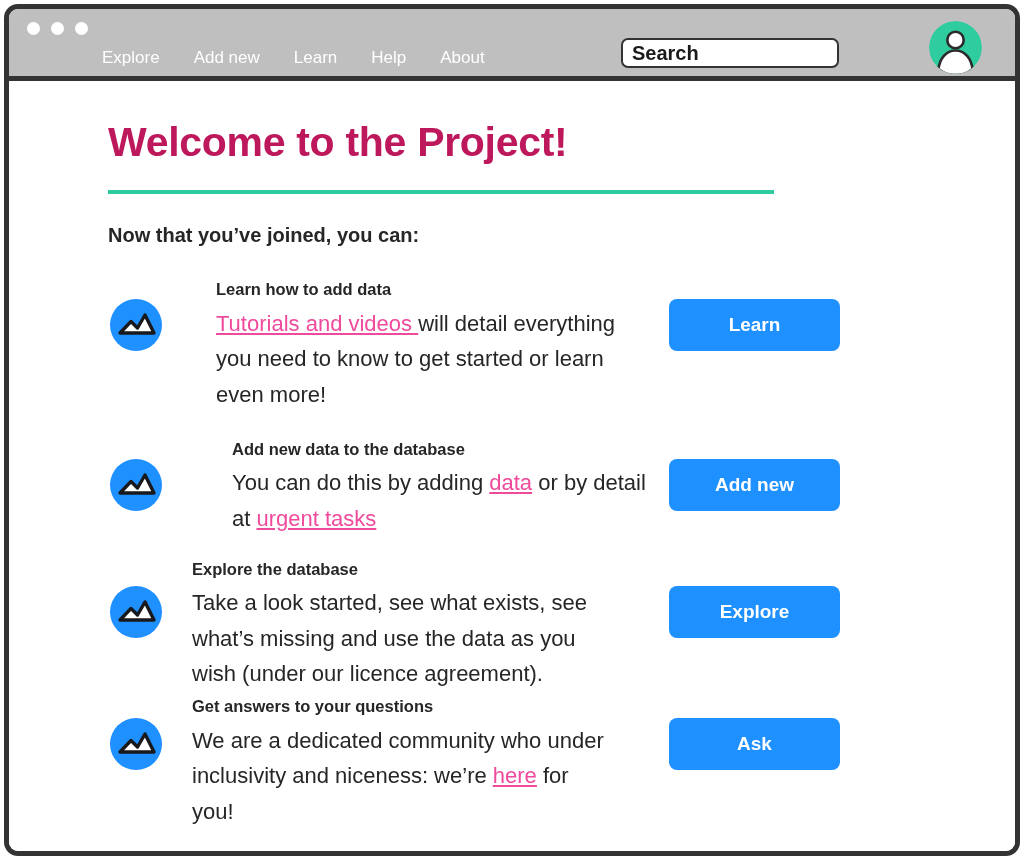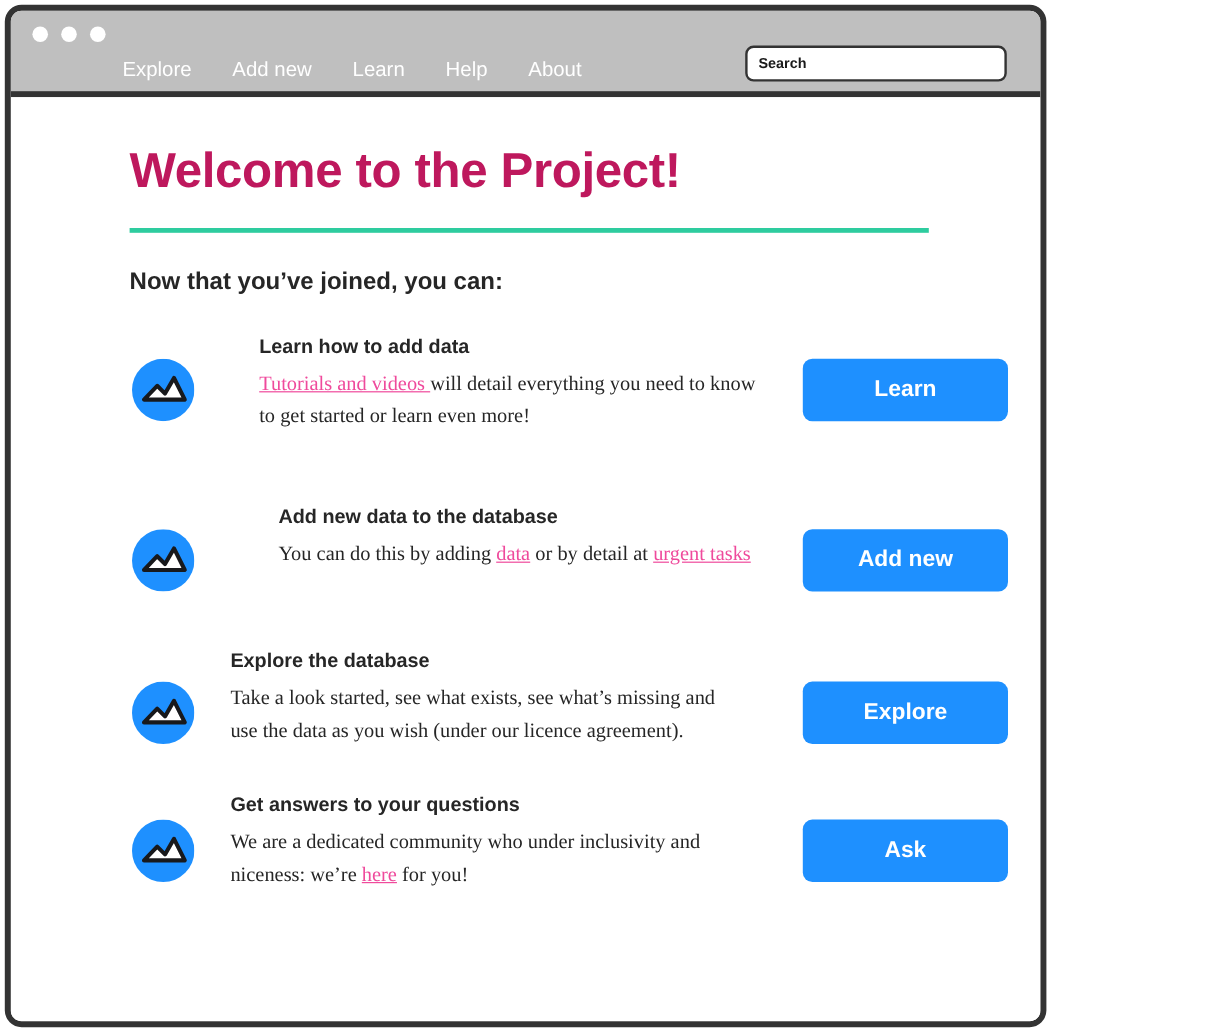"Explore" #browser-window { width: 868px -> 1016px }
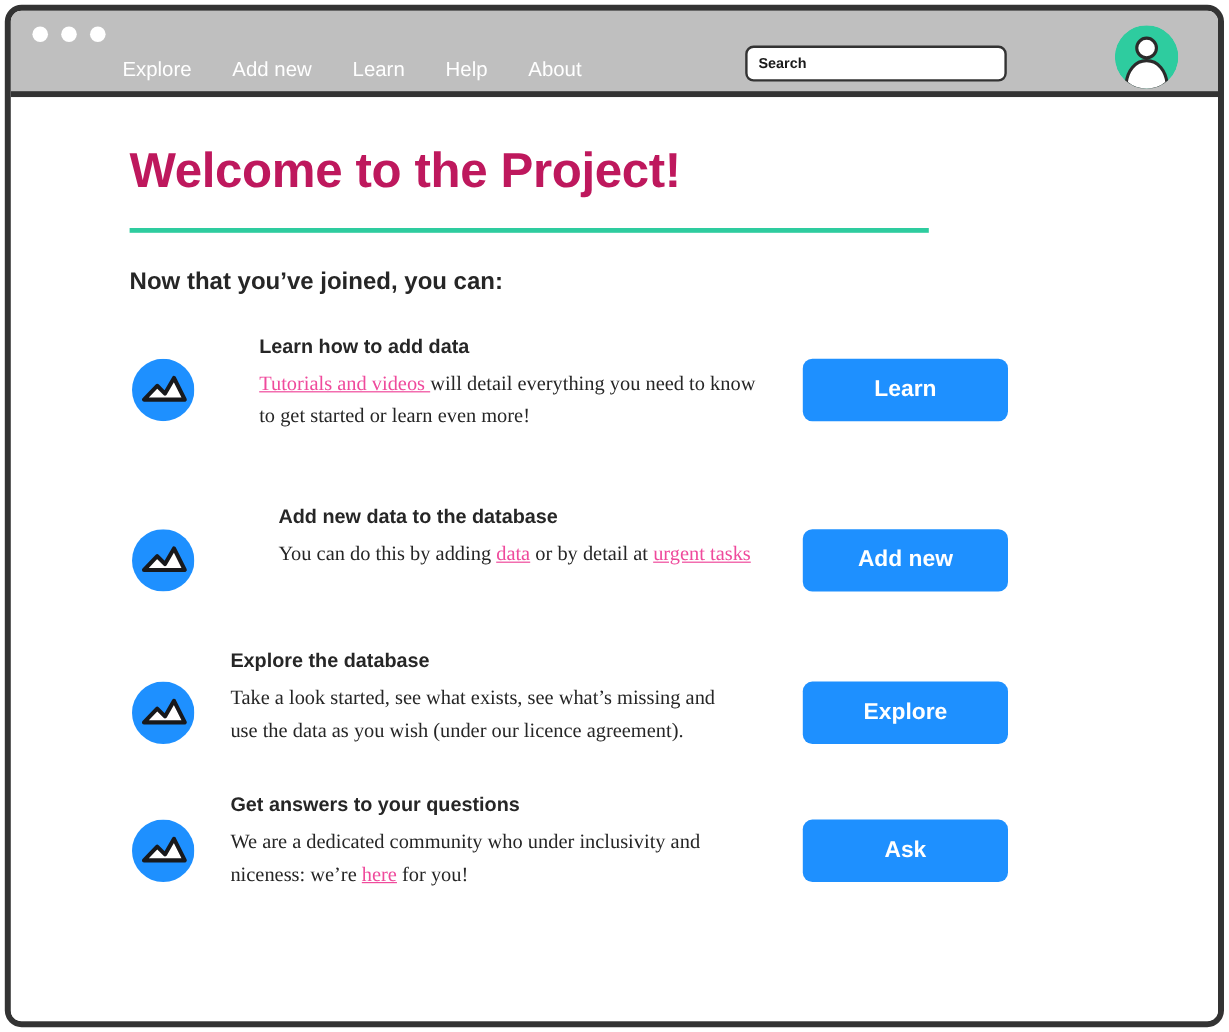"Search" #search-input { font-size: 12px -> 20px }
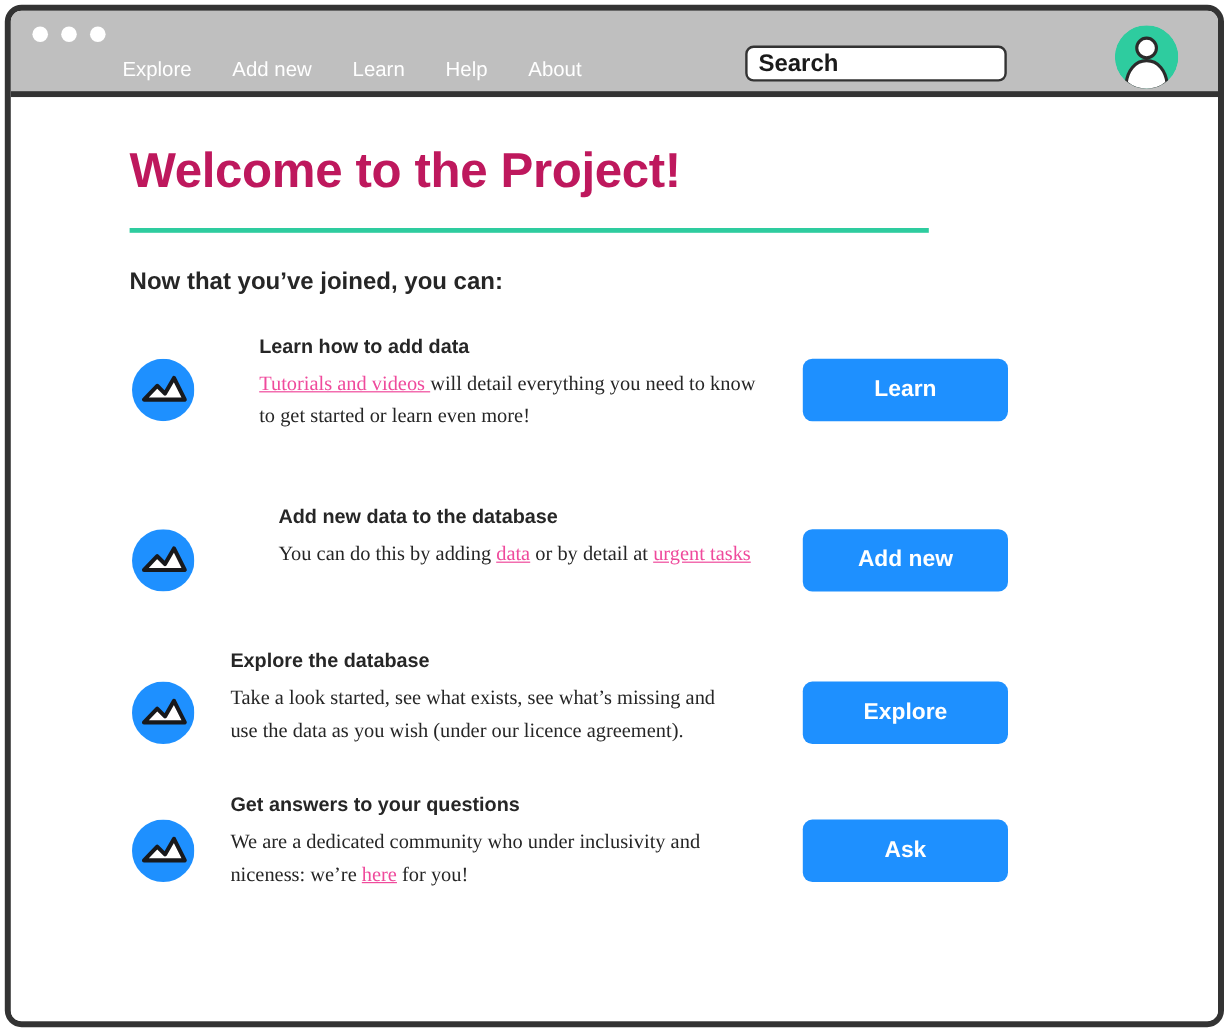"Tutorials and videos will detail" .feature-desc { font-family: Liberation Serif, serif -> none; font-size: 17px -> 22px }
